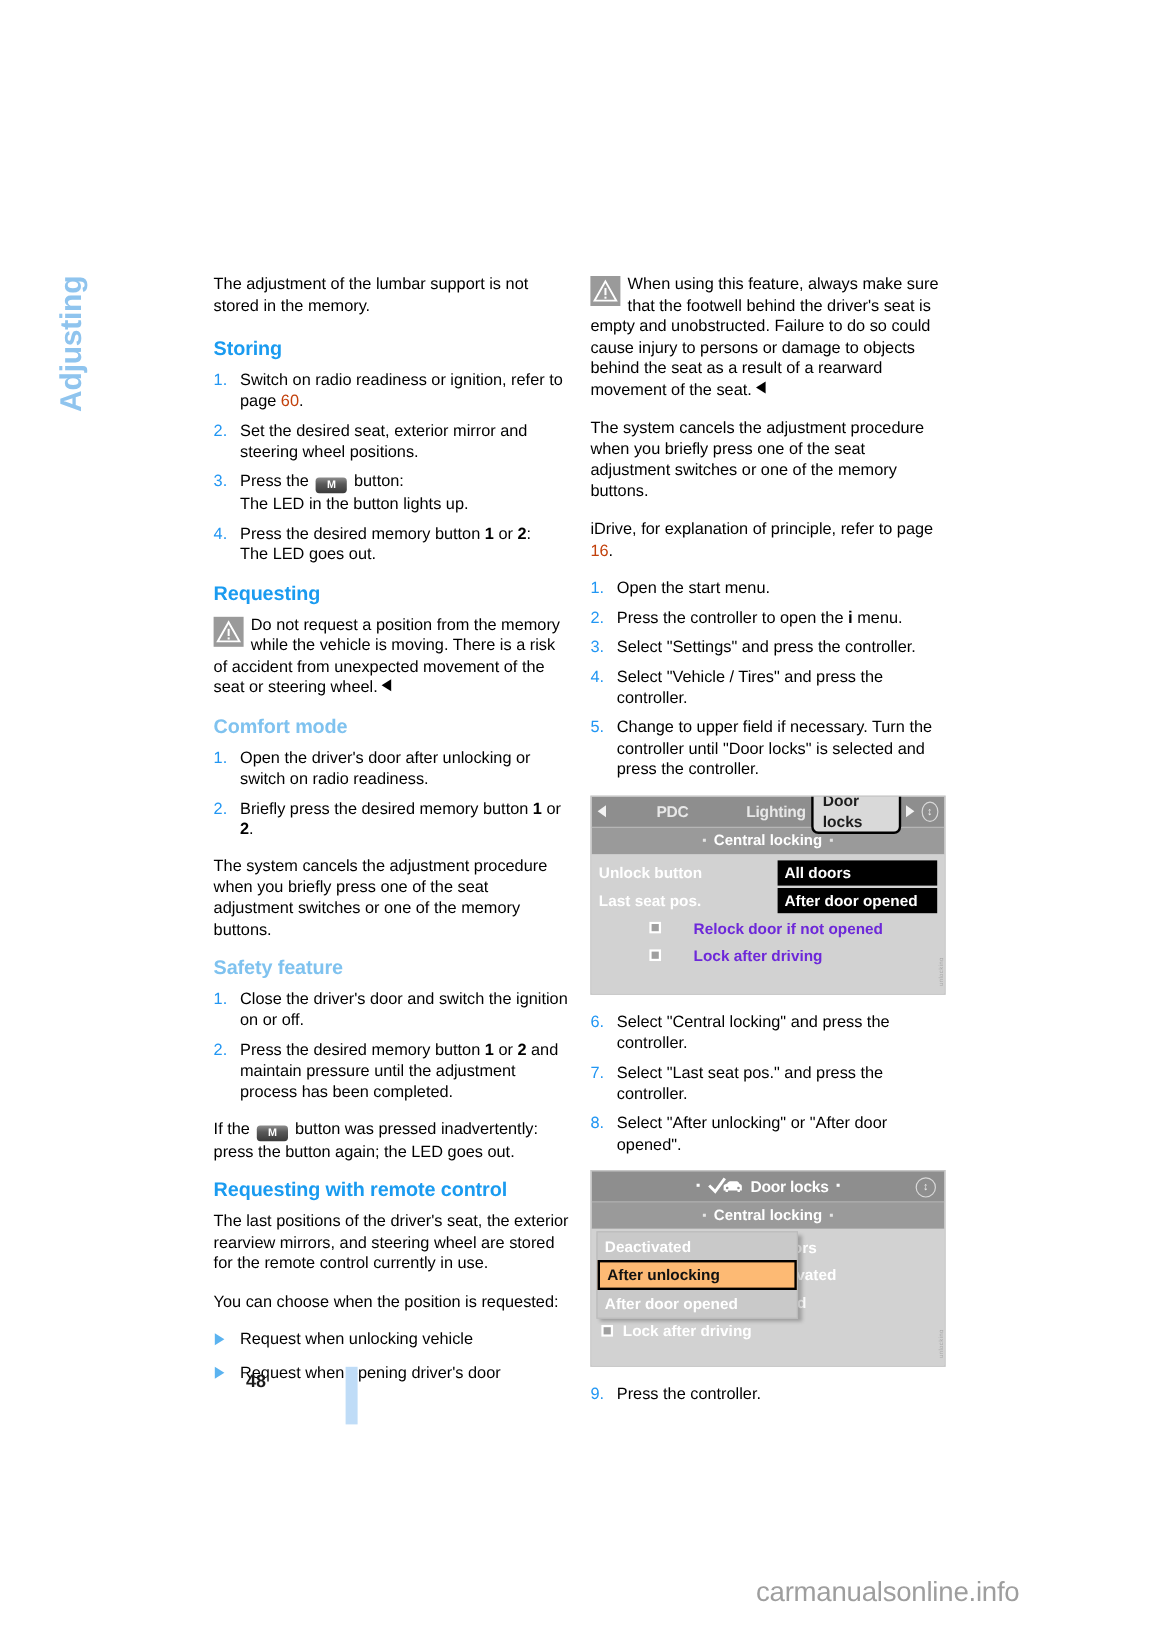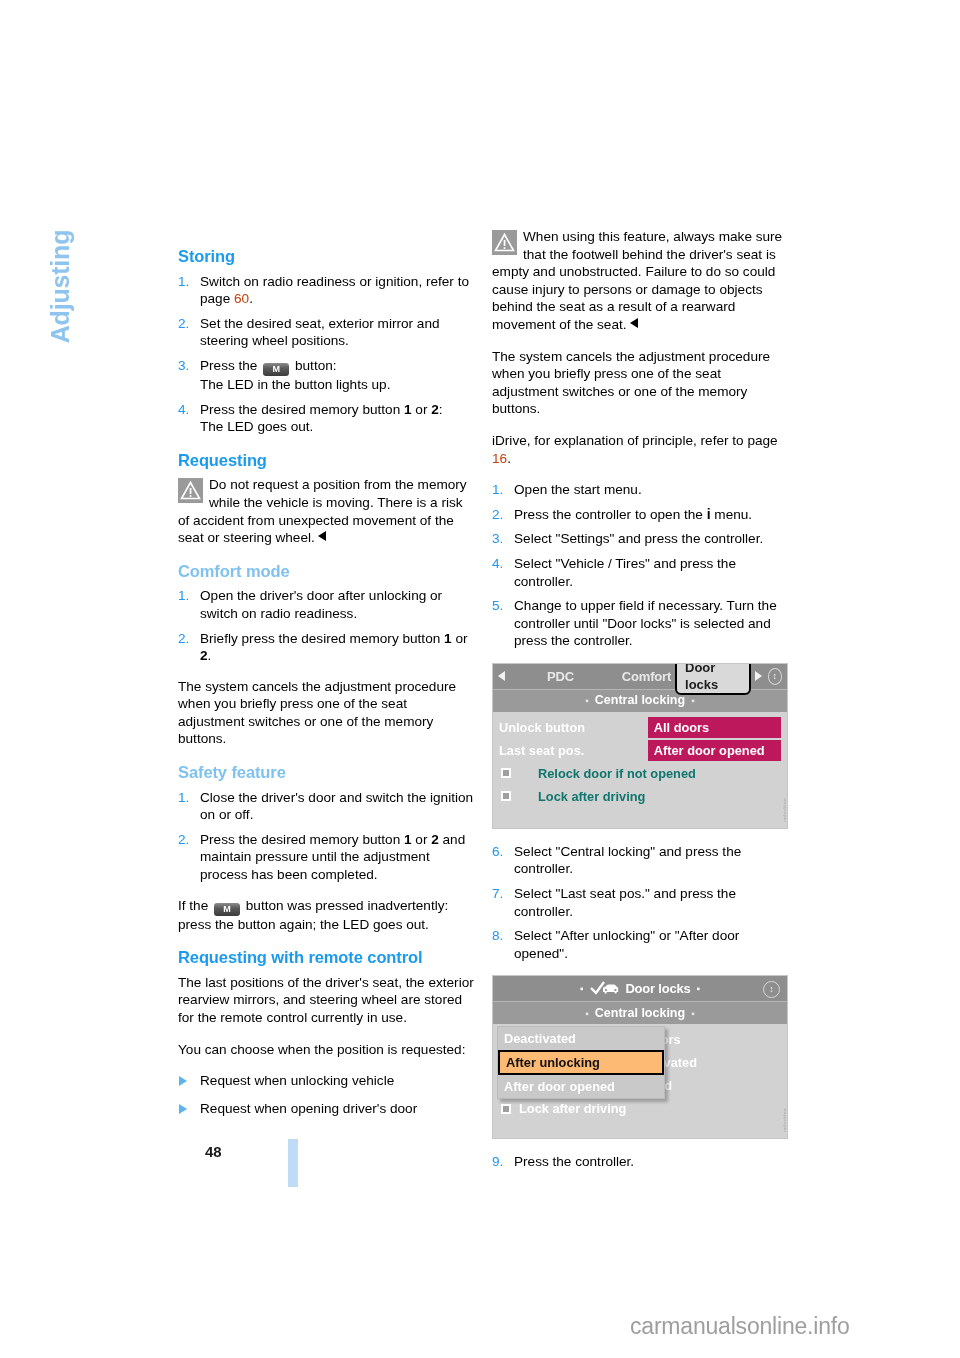"The adjustment of the lumbar" p { html: none -> <p>The adjustment of the lumbar support is not stored in the memory.</p> }
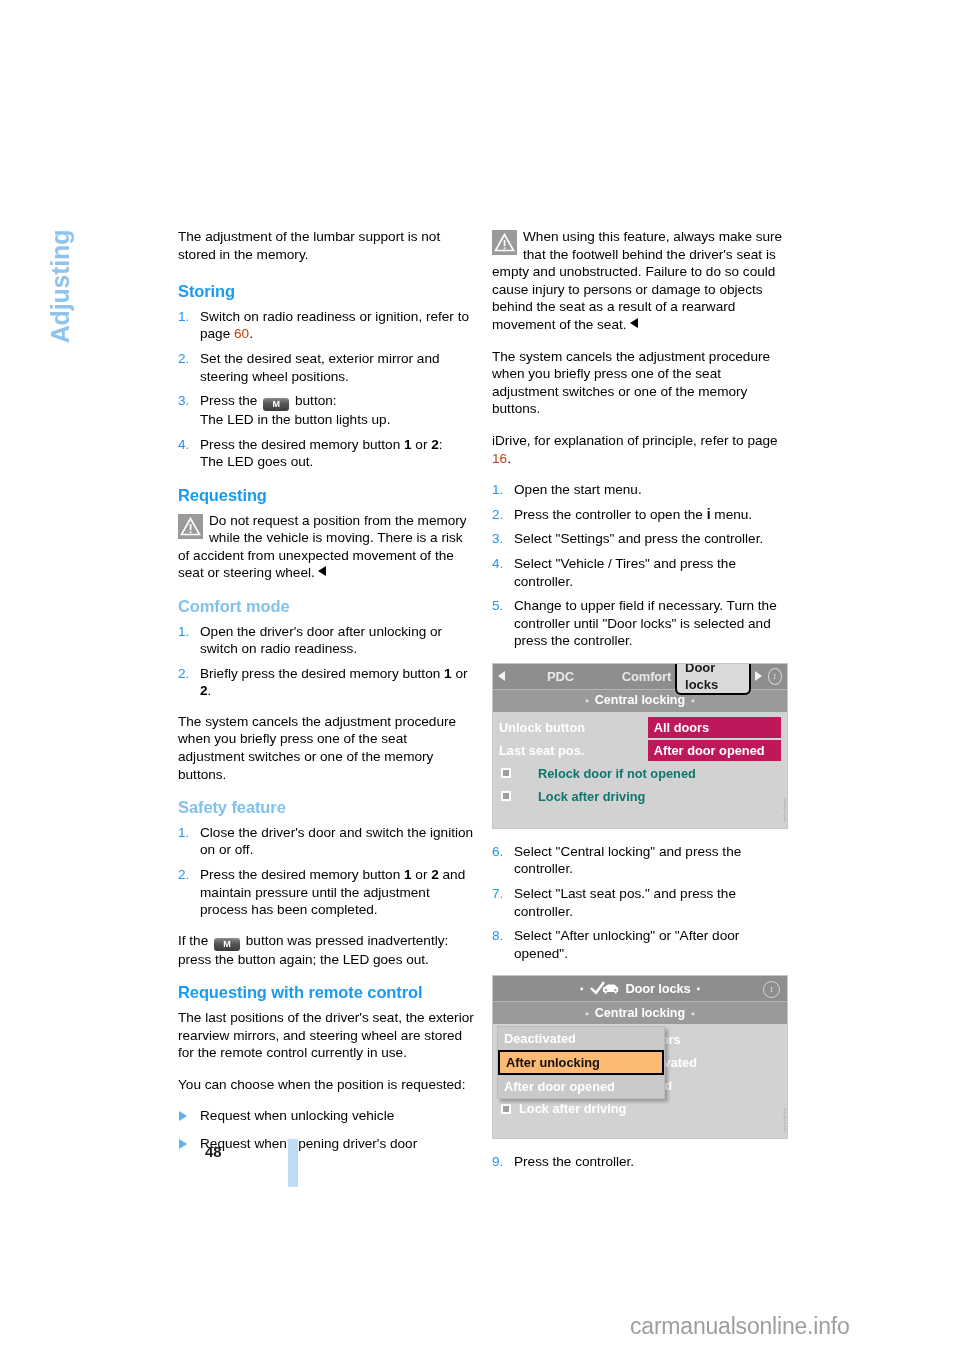"Comfort" span.tb-text { text: Comfort -> Lighting }
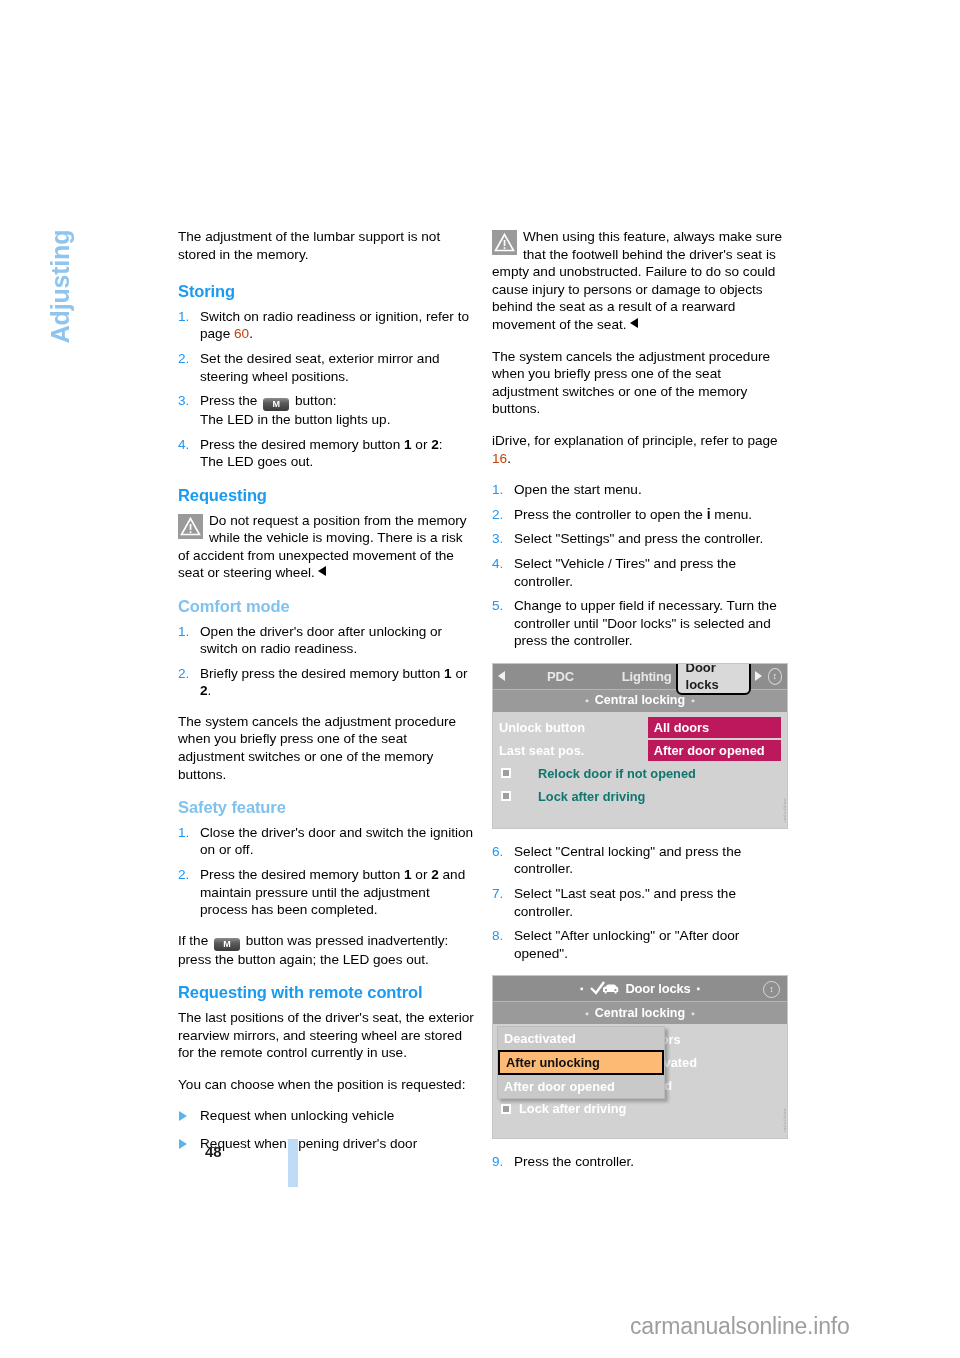"All doors" .row .val { background: #be185d -> #000000 }
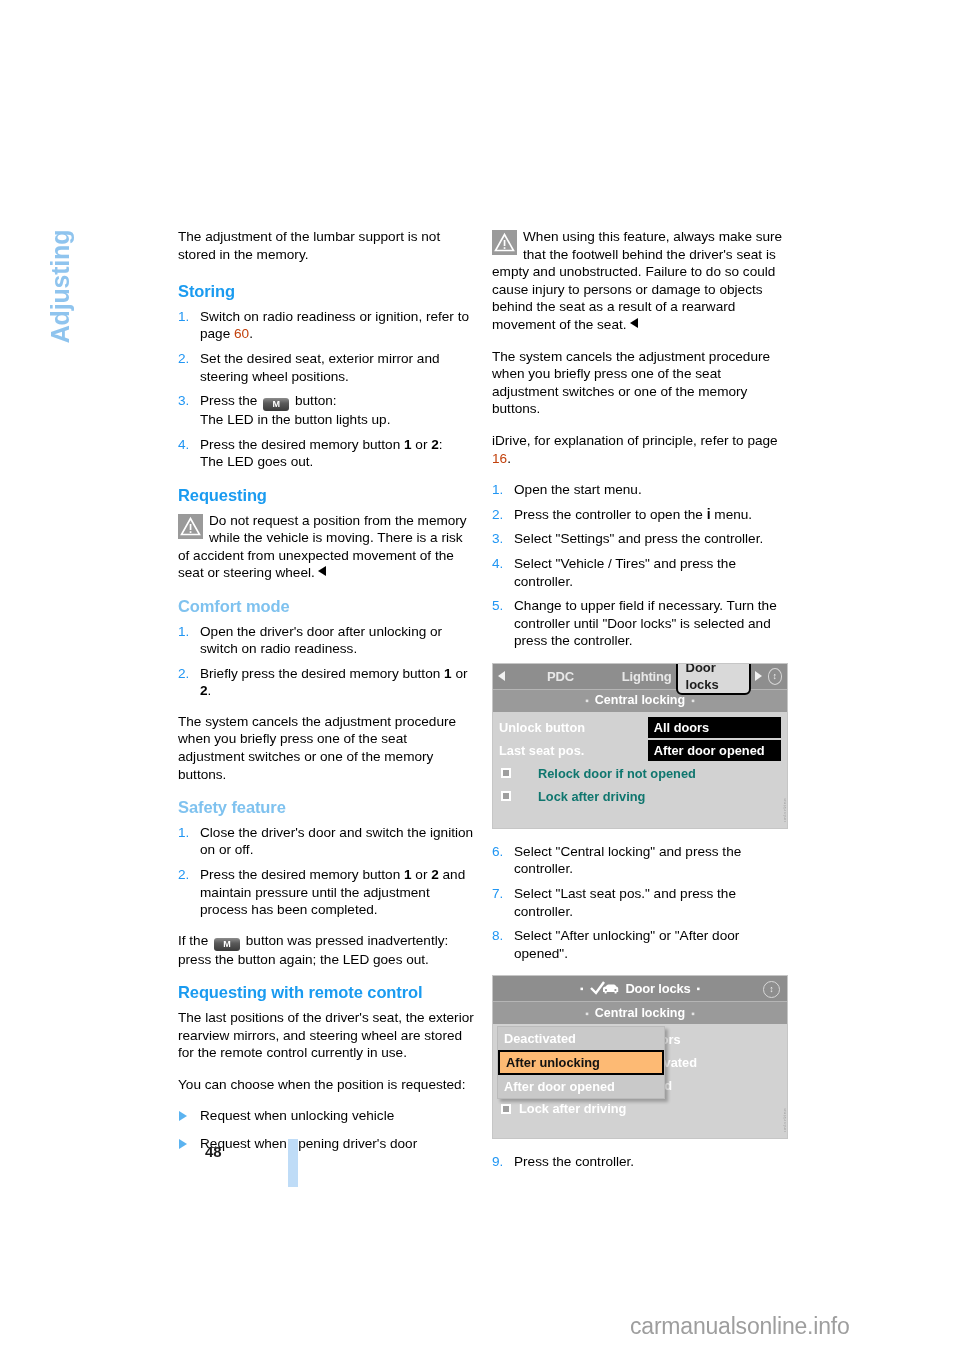"Relock door if not opened" .row.chk { color: #0f766e -> #6d28d9; margin-left: none -> 40px }
